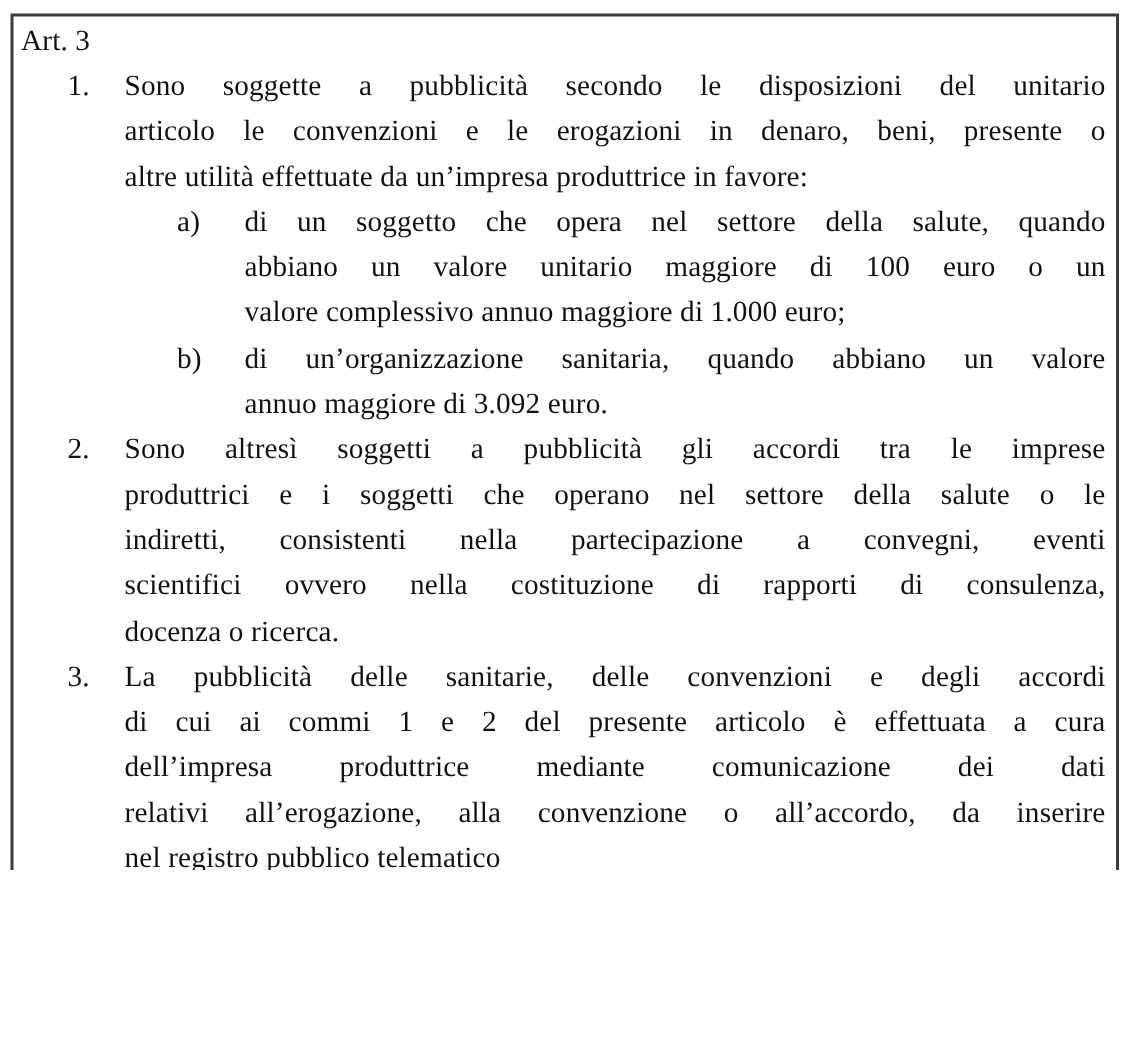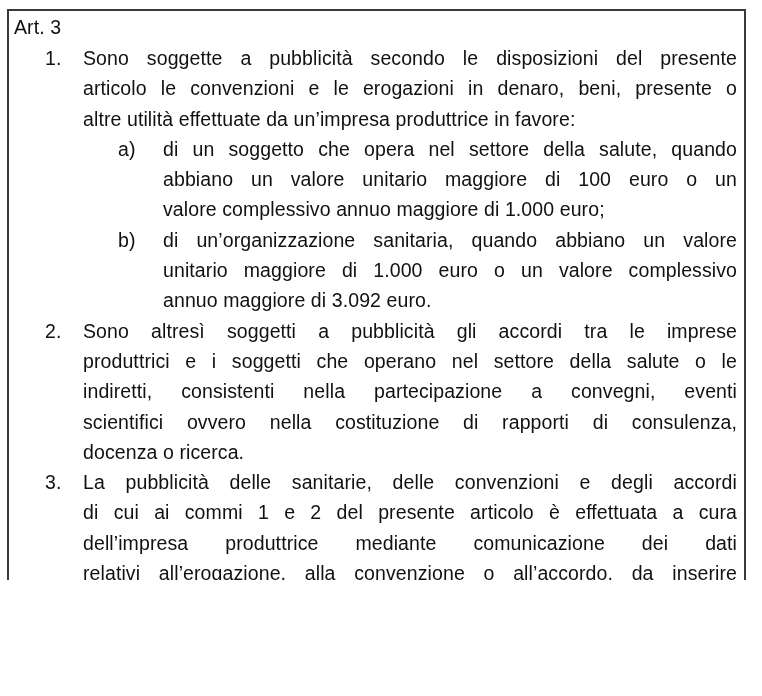"Art. 3" .page { font-family: none -> Liberation Serif, serif }
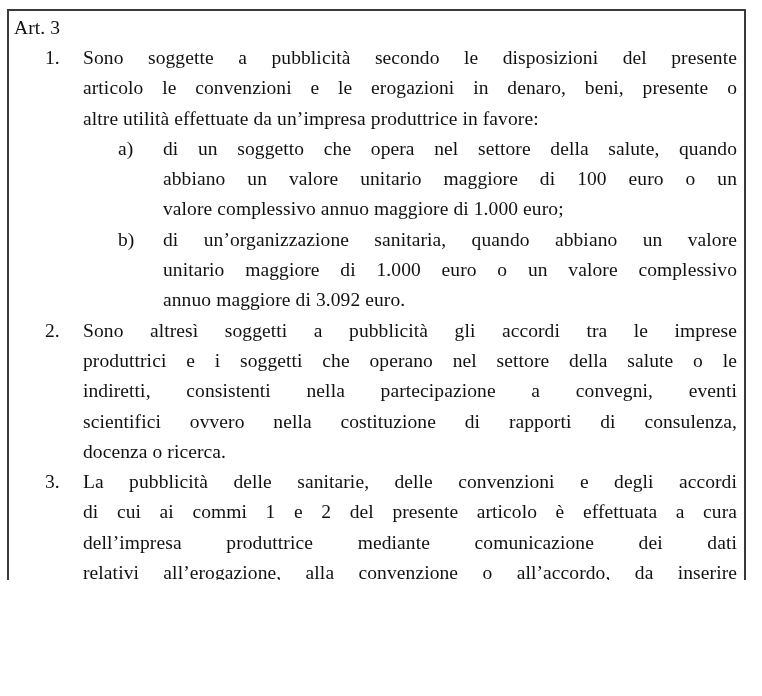"Sono soggette a pubblicità secondo" div.line { text: presente -> unitario }
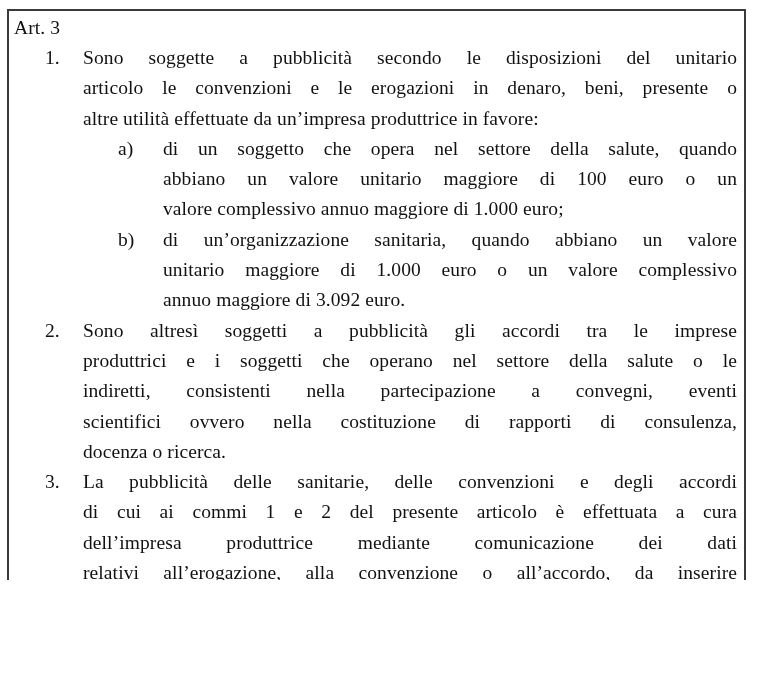"unitario maggiore di 1.000 euro" div.line { html: <div>unitario maggiore di 1.000 euro o un valore complessivo</div> -> none }
